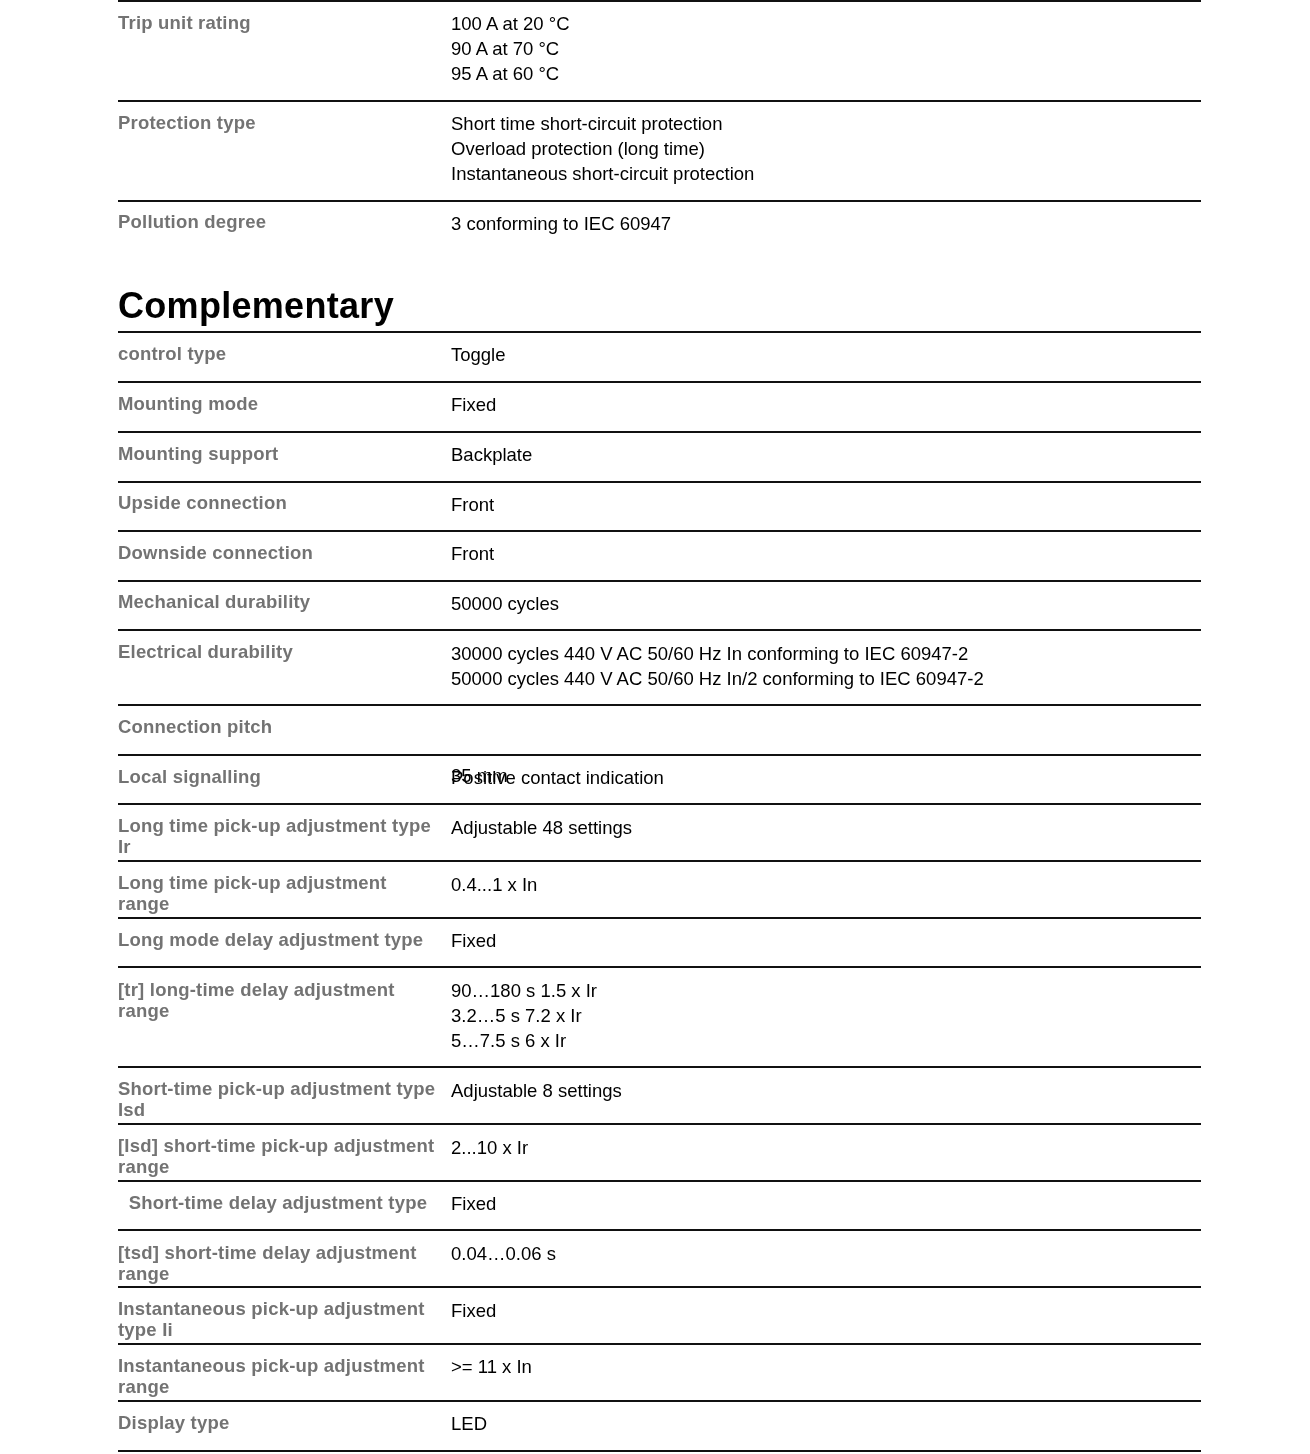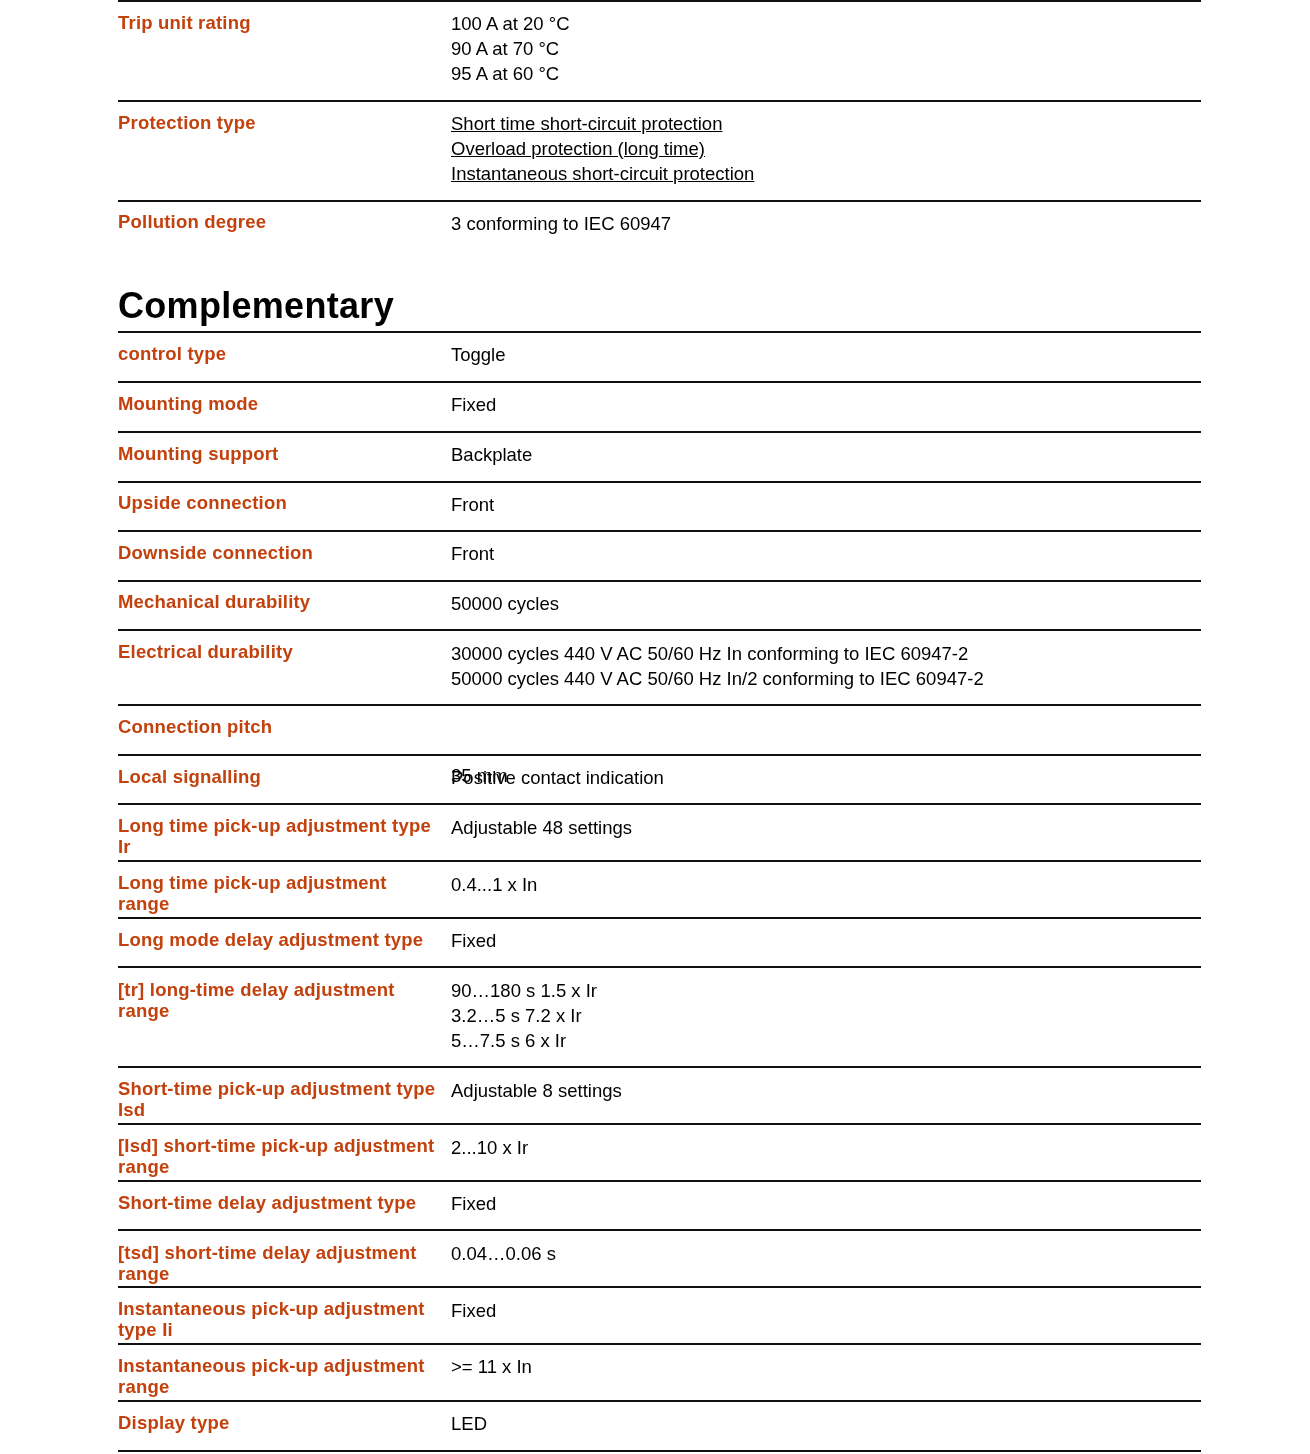"Trip unit rating" .label { color: #c2410c -> #737373 }
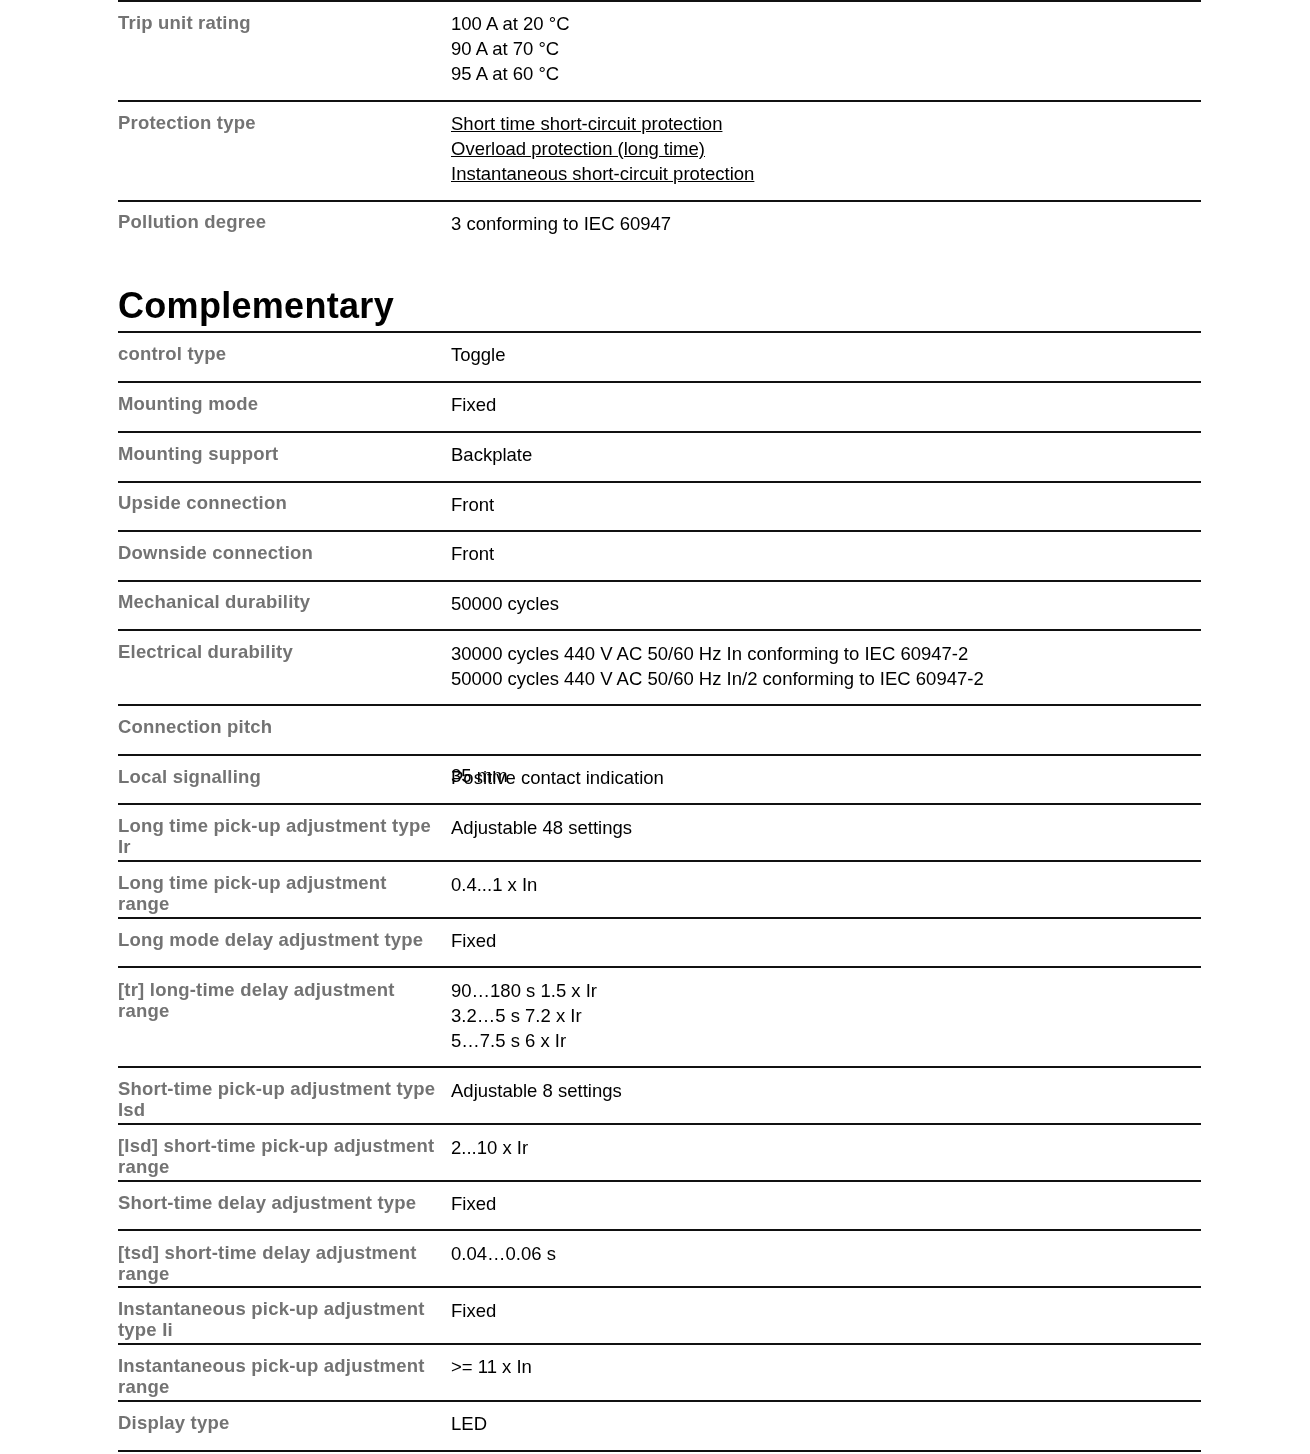"Short time short-circuit protection" div.value { text-decoration: underline -> none }
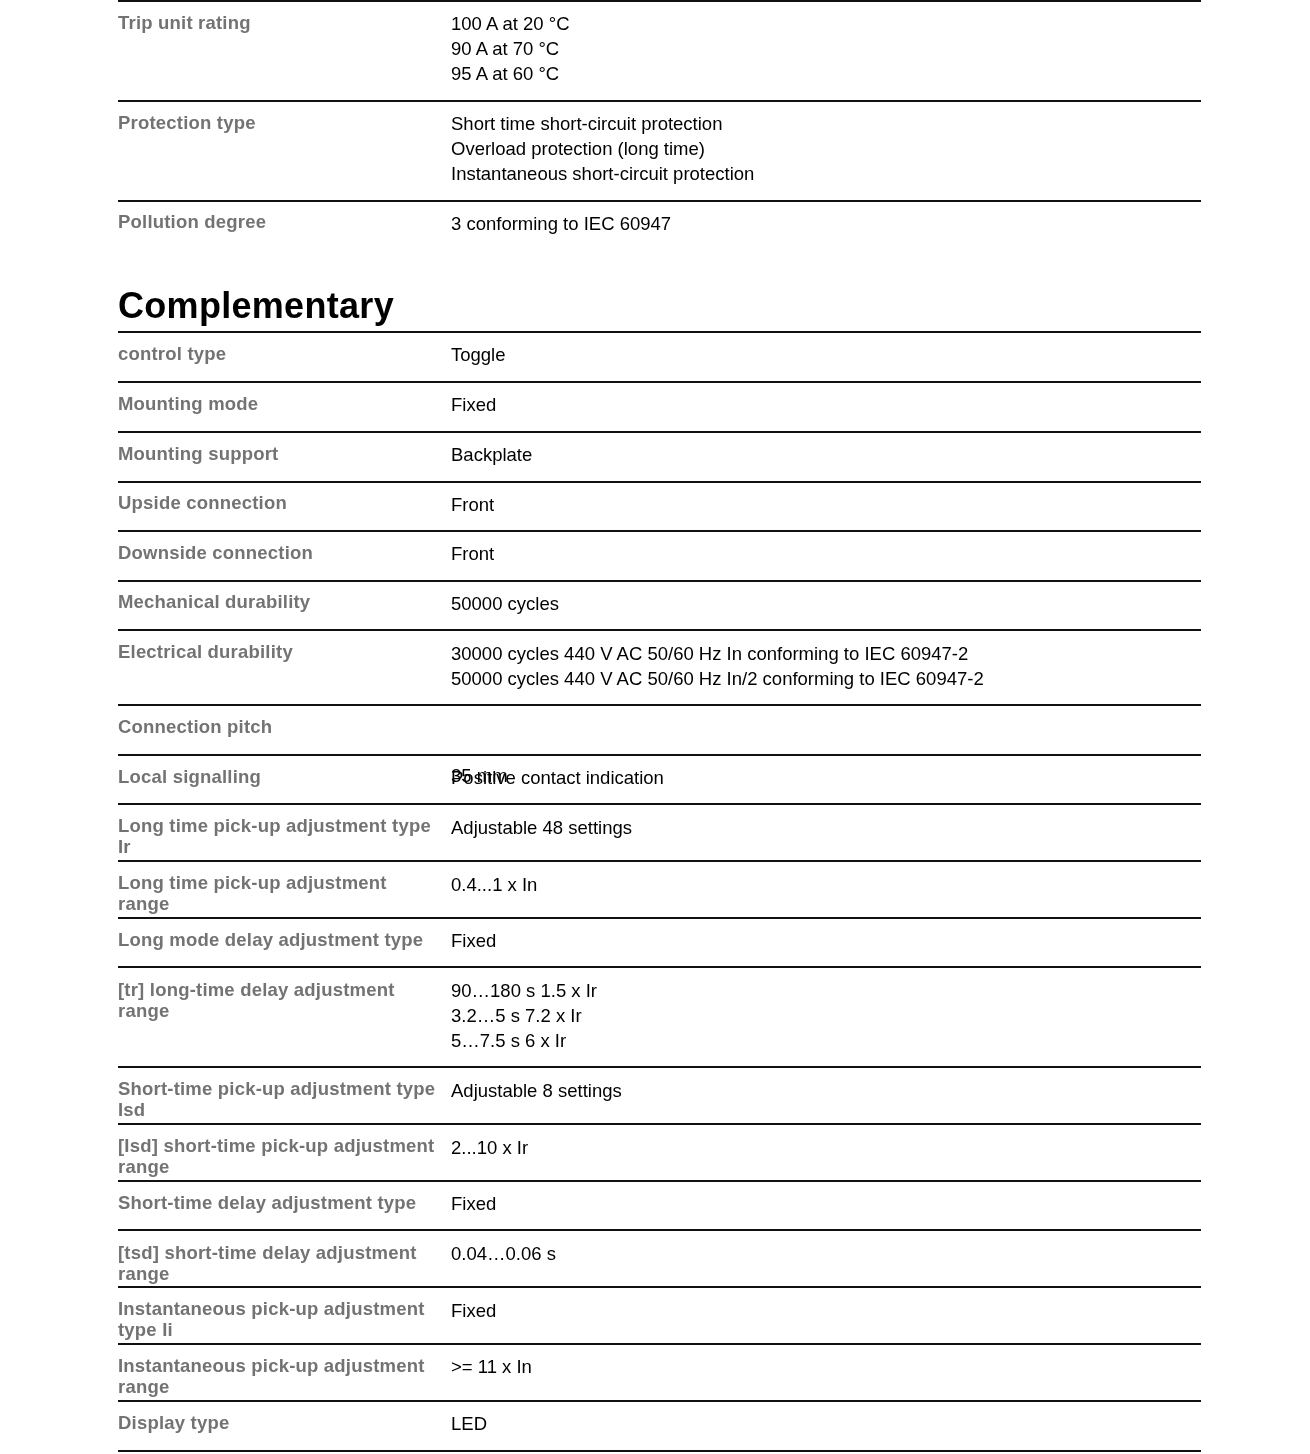"Short-time delay adjustment type" div.label { text-align: none -> center }
